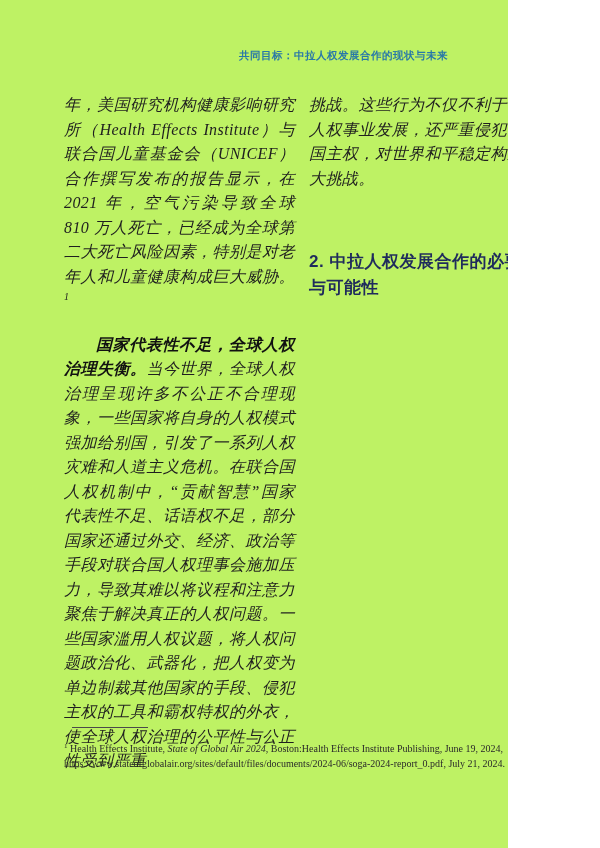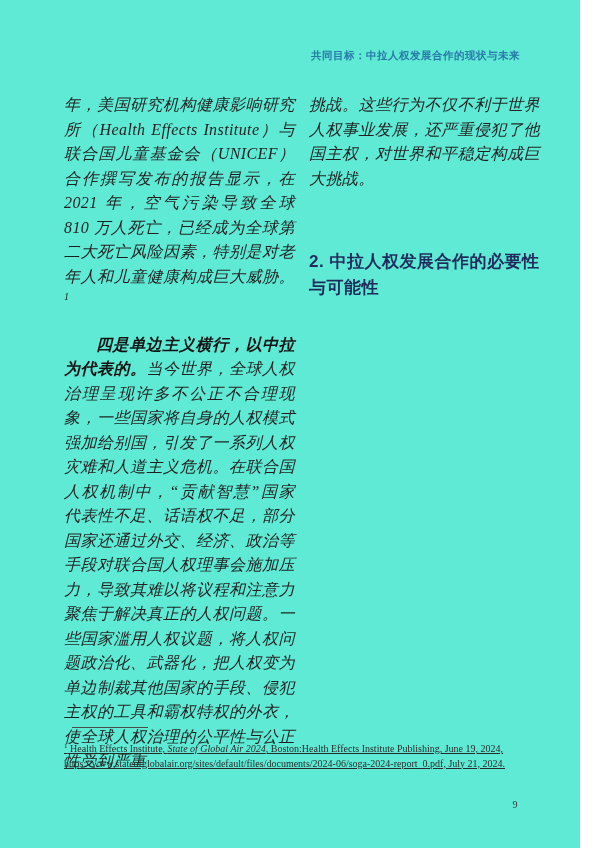"共同目标：中拉人权发展合作的现状与未来" .page { background: #5eead4 -> #bef264; width: 580px -> 508px }
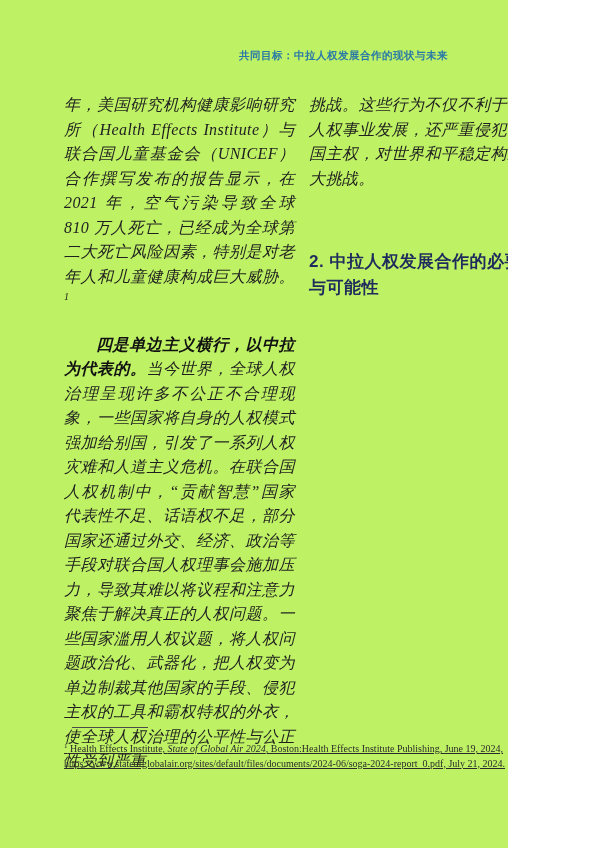"四是单边主义横行，以中拉为代表的。" span.lead-bold { text: 四是单边主义横行，以中拉为代表的 -> 国家代表性不足，全球人权治理失衡 }
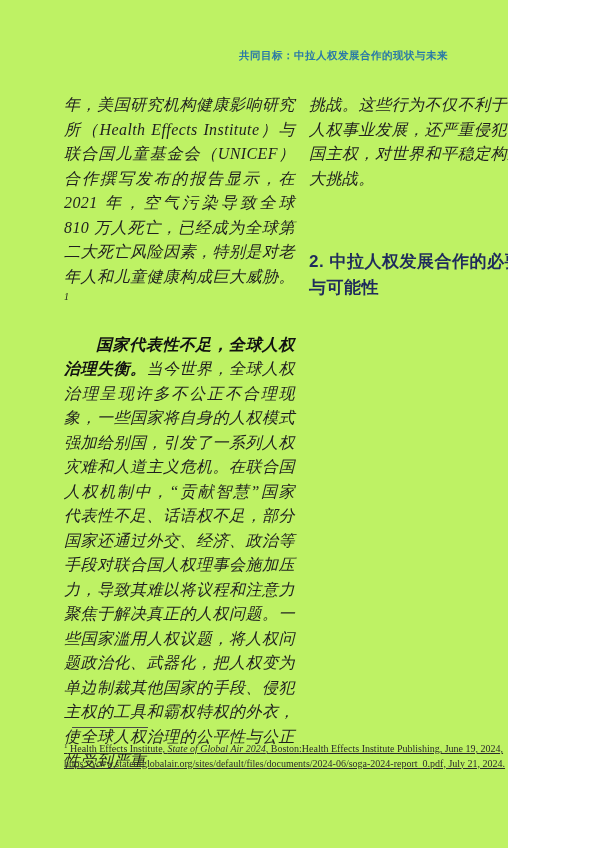"1 Health Effects Institute, State" .footnote { text-decoration: underline -> none }
